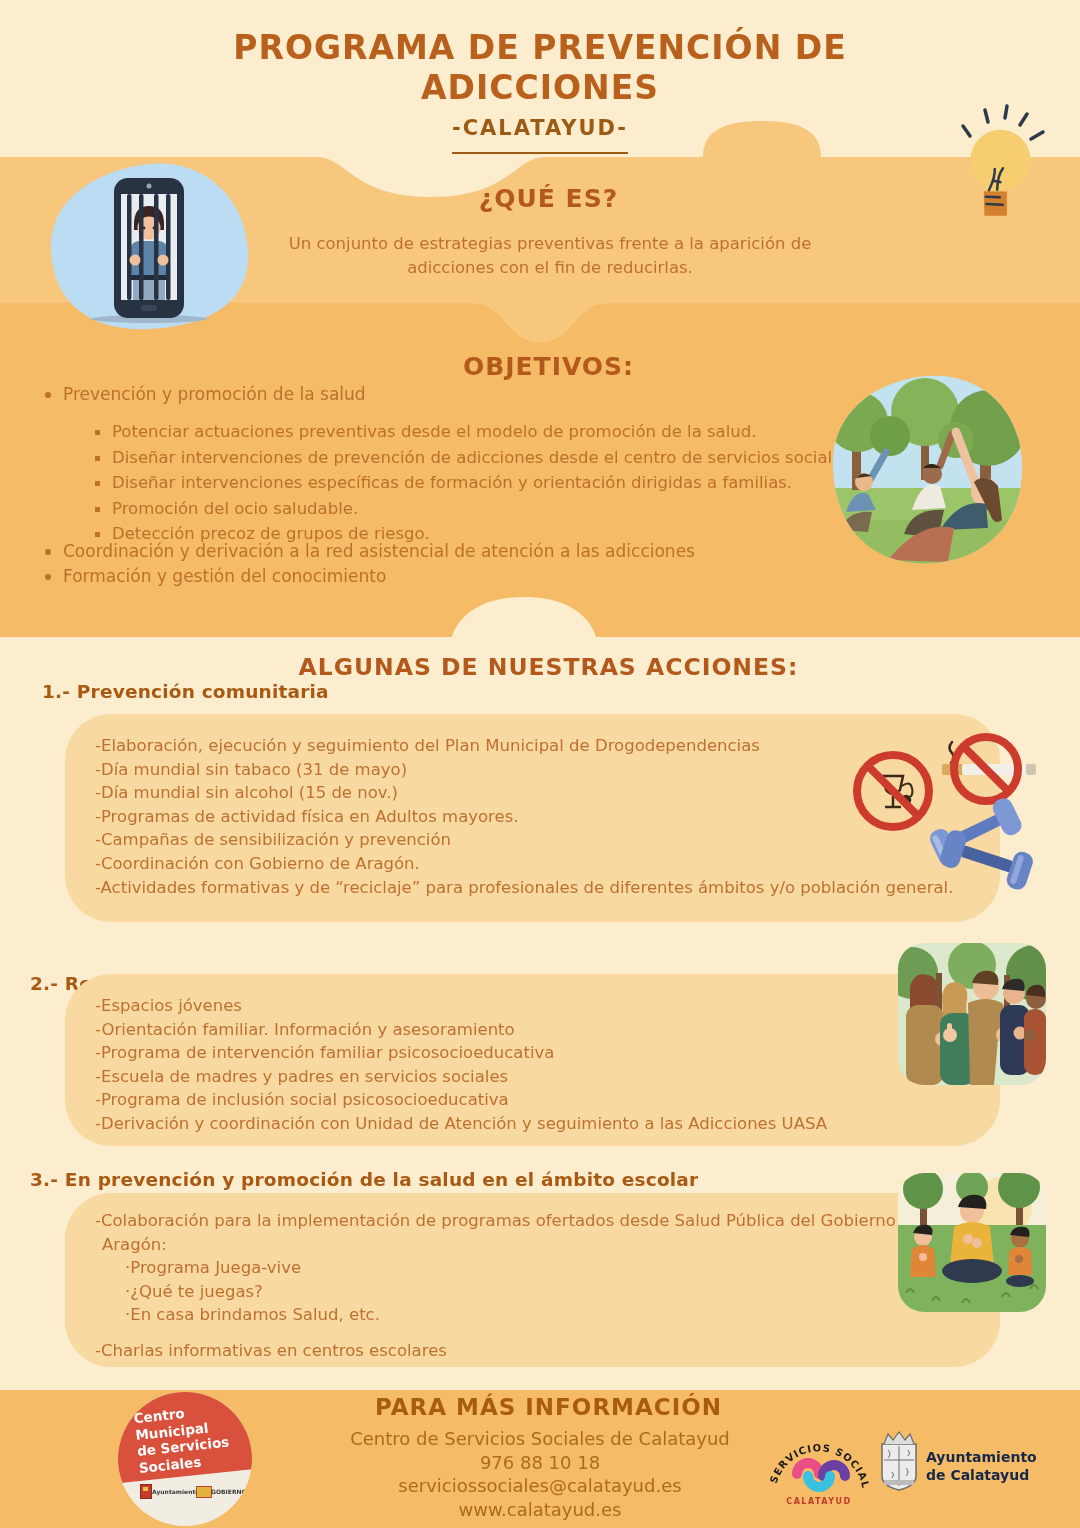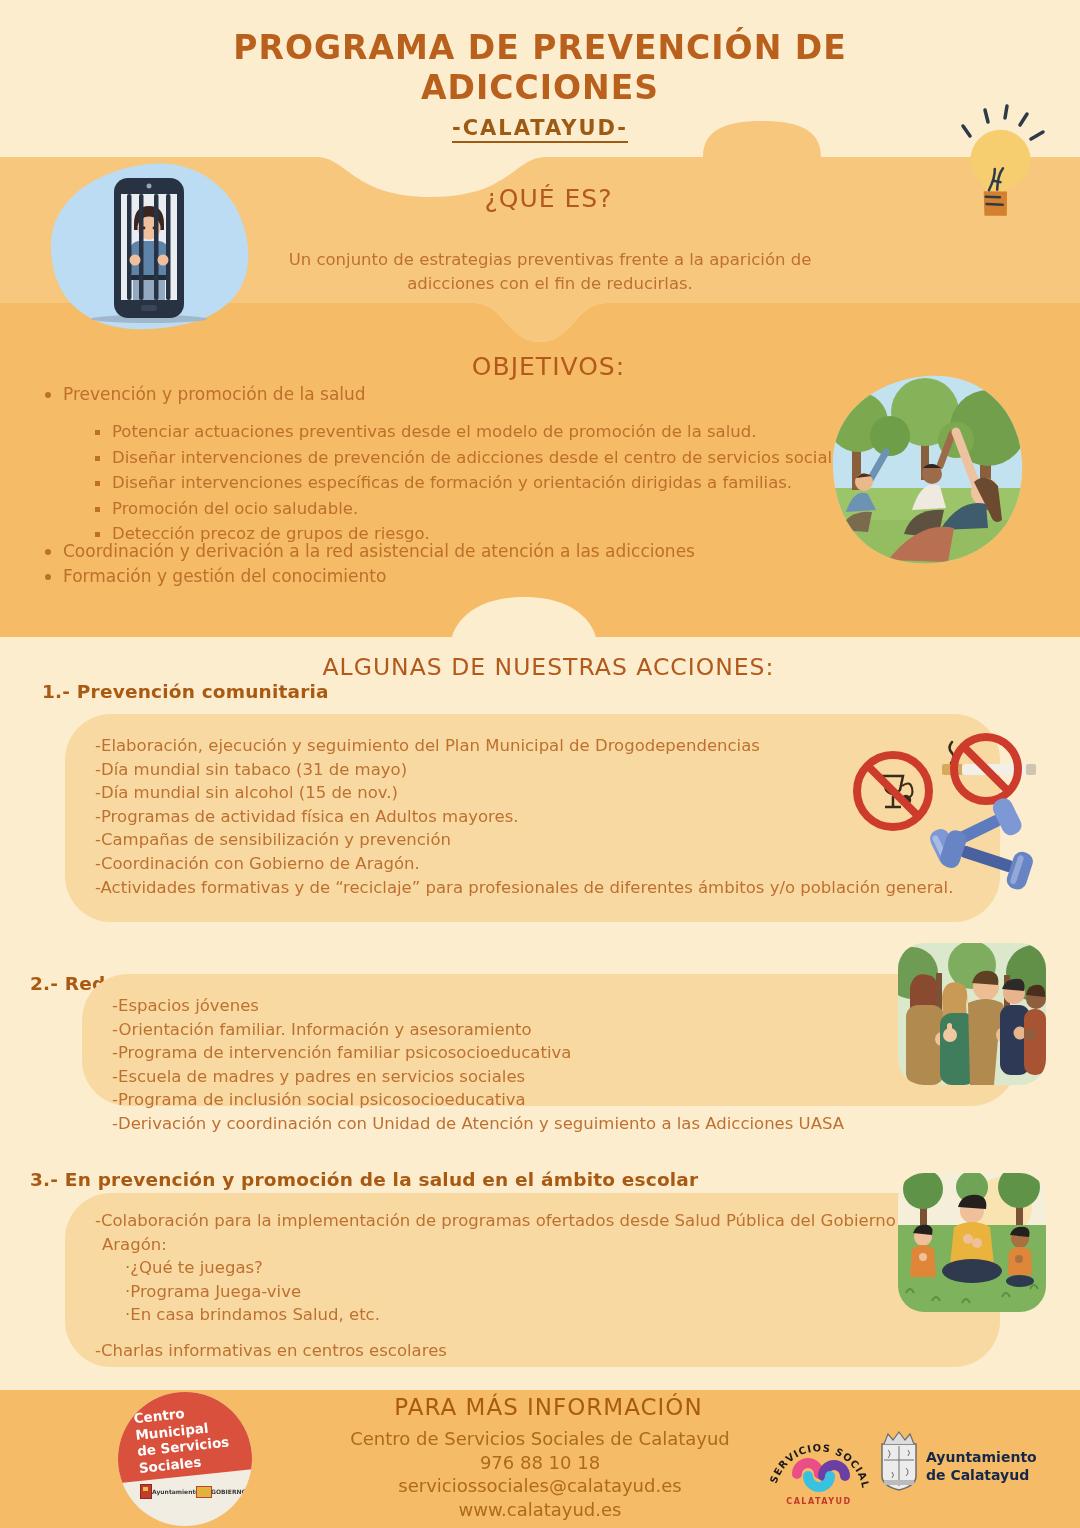"-CALATAYUD-" .subtitle .inner { padding-bottom: 1px -> 12px }
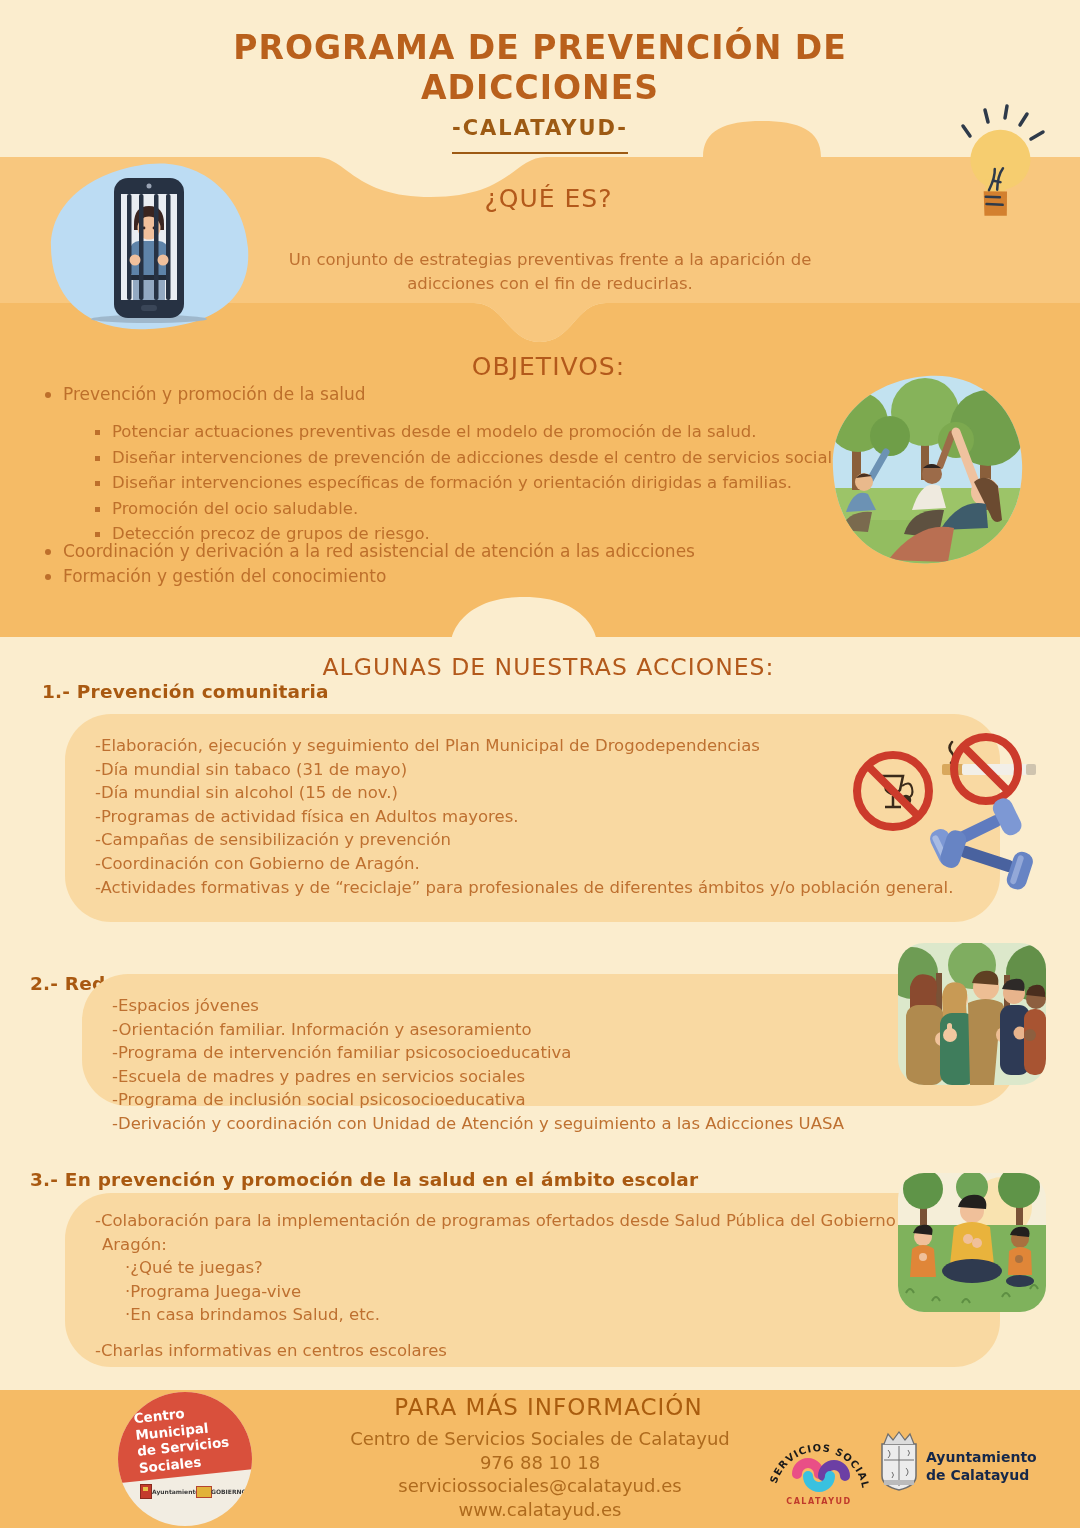"¿QUÉ ES?" .h2 { font-weight: normal -> bold }
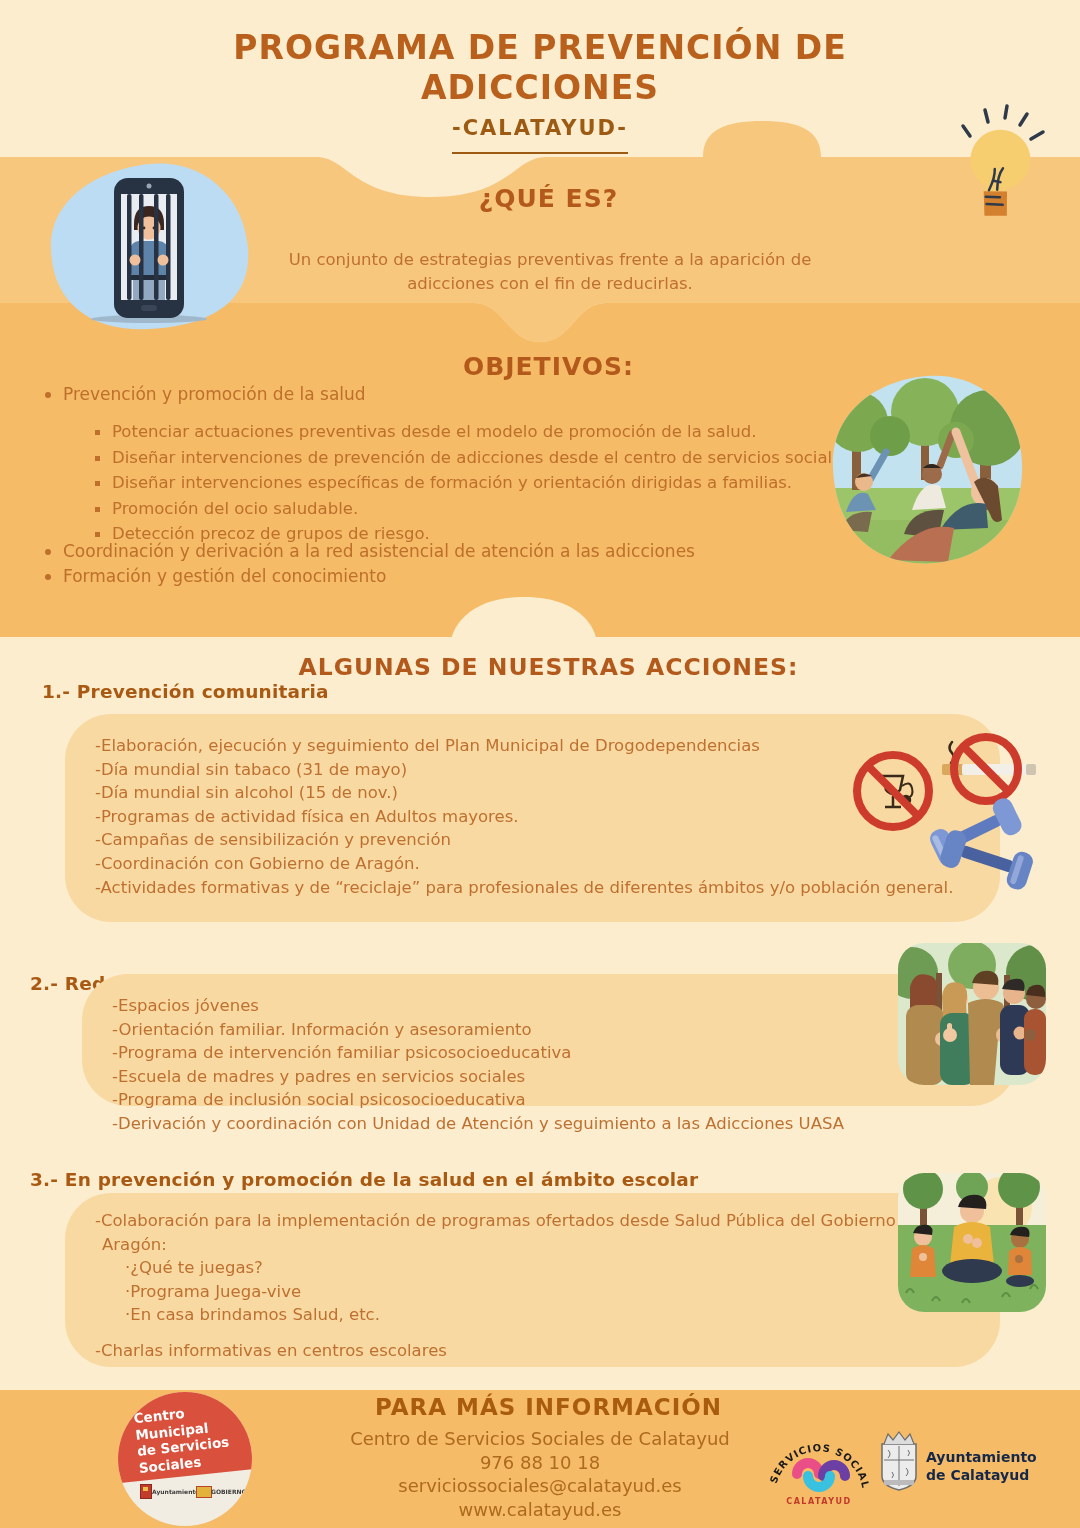"Un conjunto de estrategias preventivas" .desc { top: 248px -> 232px }
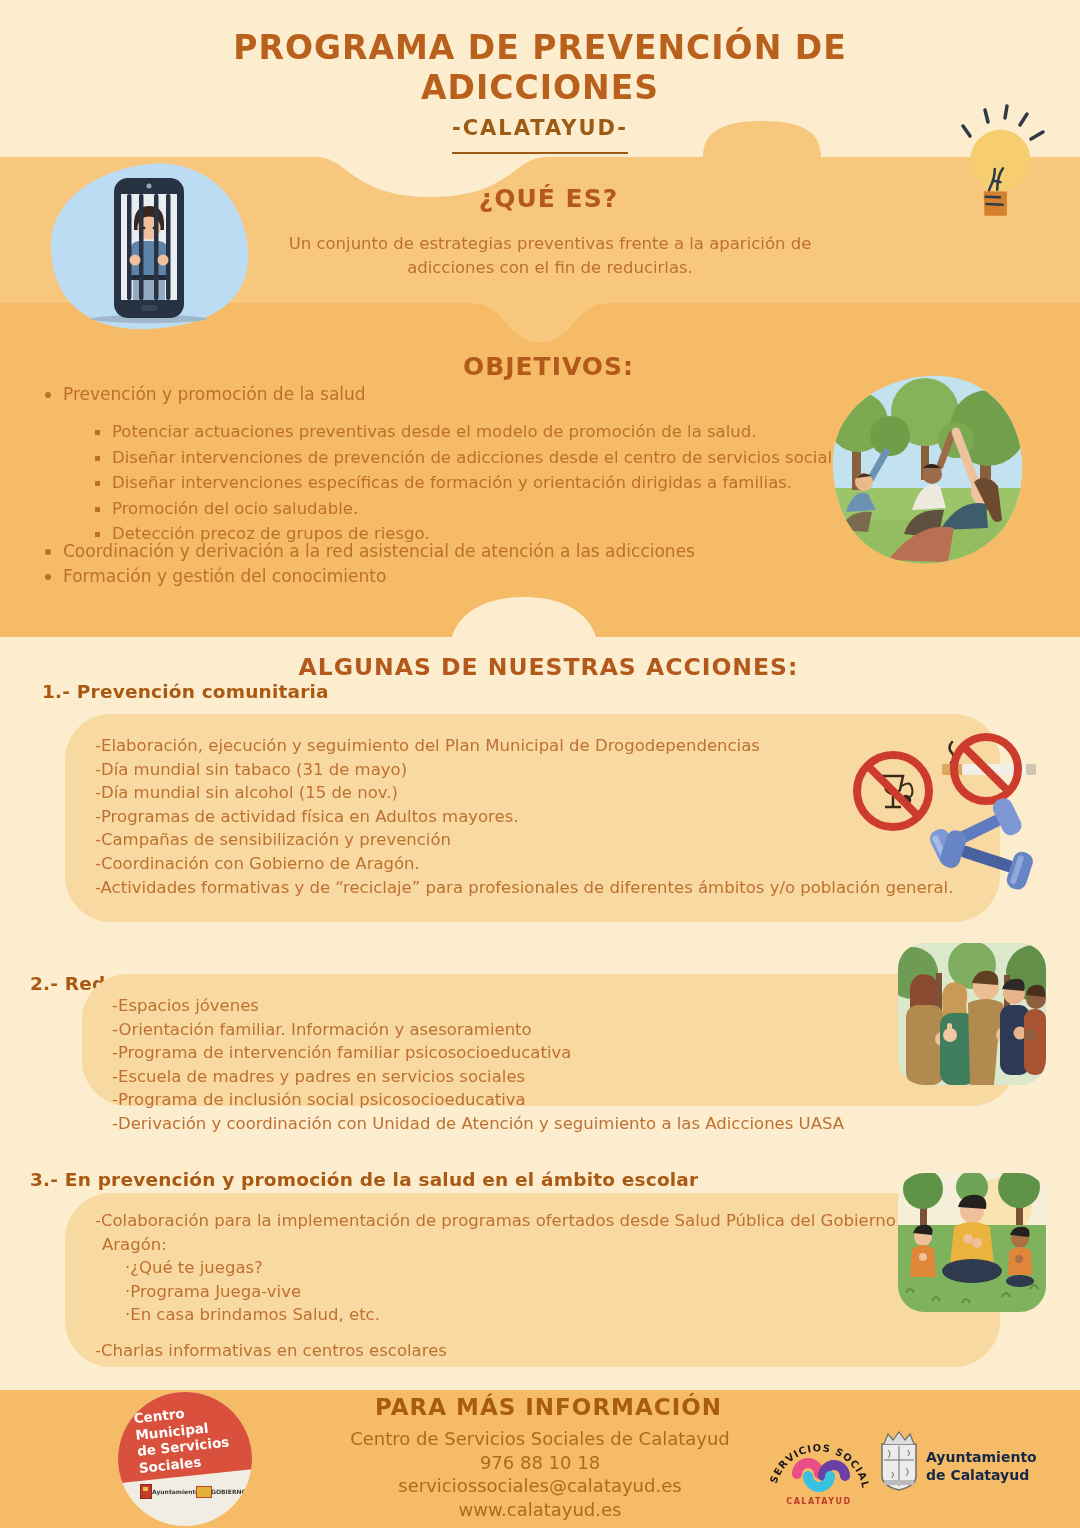"-Espacios jóvenes" div.abs { height: 132px -> 172px; left: 82px -> 65px }
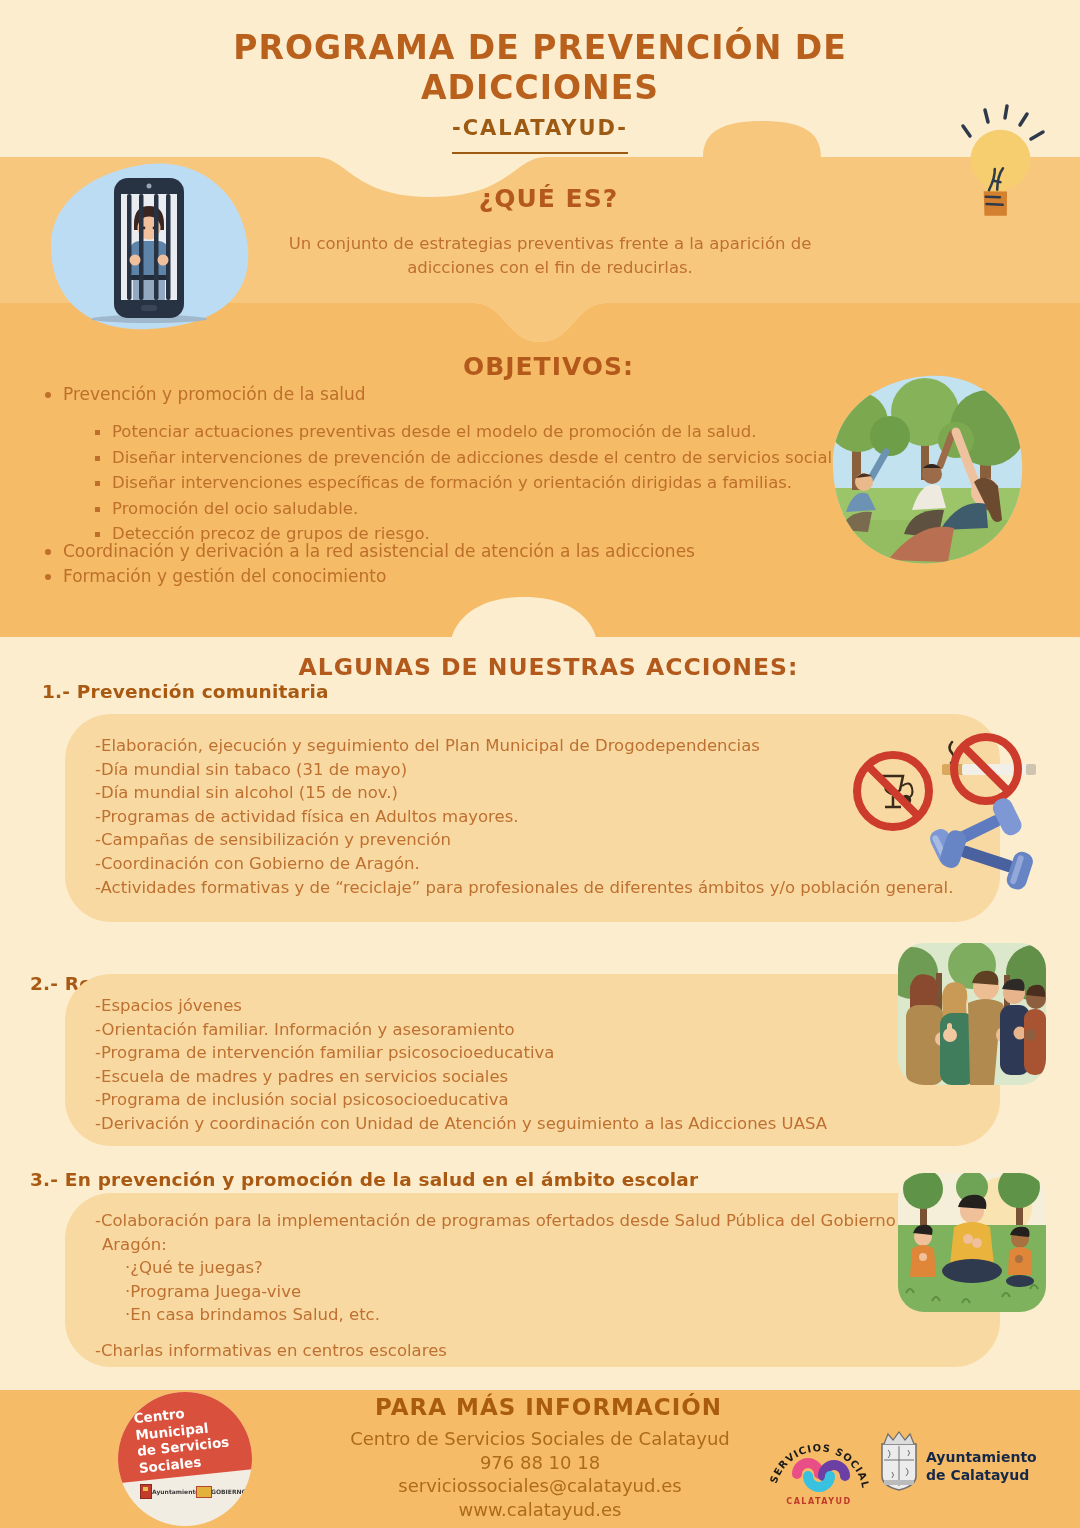"·¿Qué te juegas?" div.indent1 { order: before "·Programa Juega-vive" -> after "·Programa Juega-vive" }
